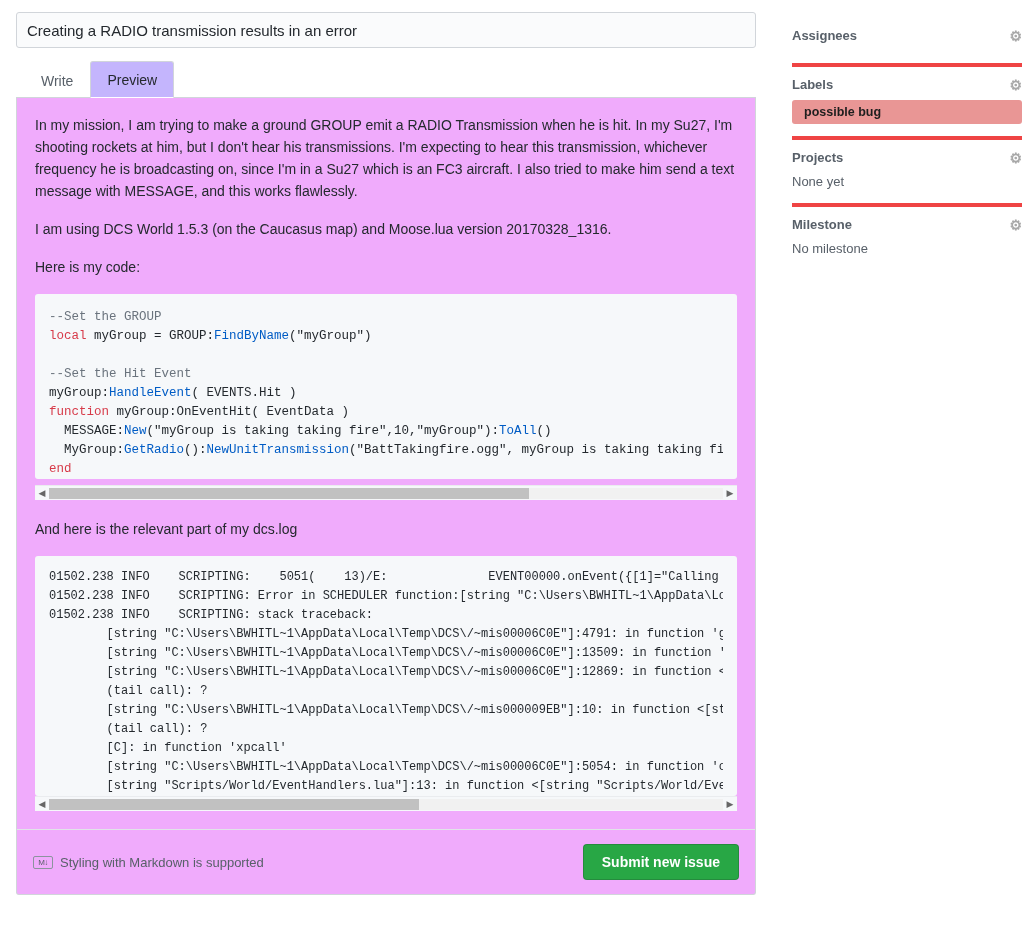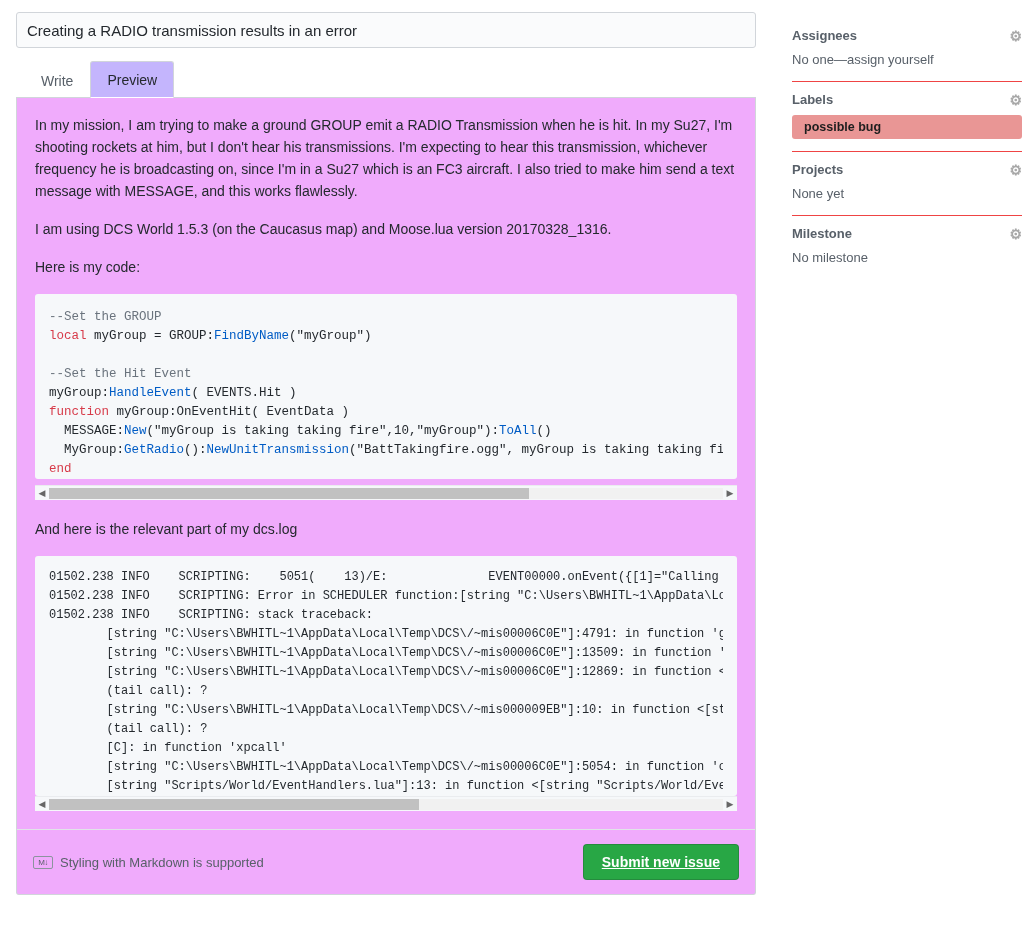"Assignees" .side-section { border-bottom: 1px solid #ef4444 -> 4px solid #ef4444 }
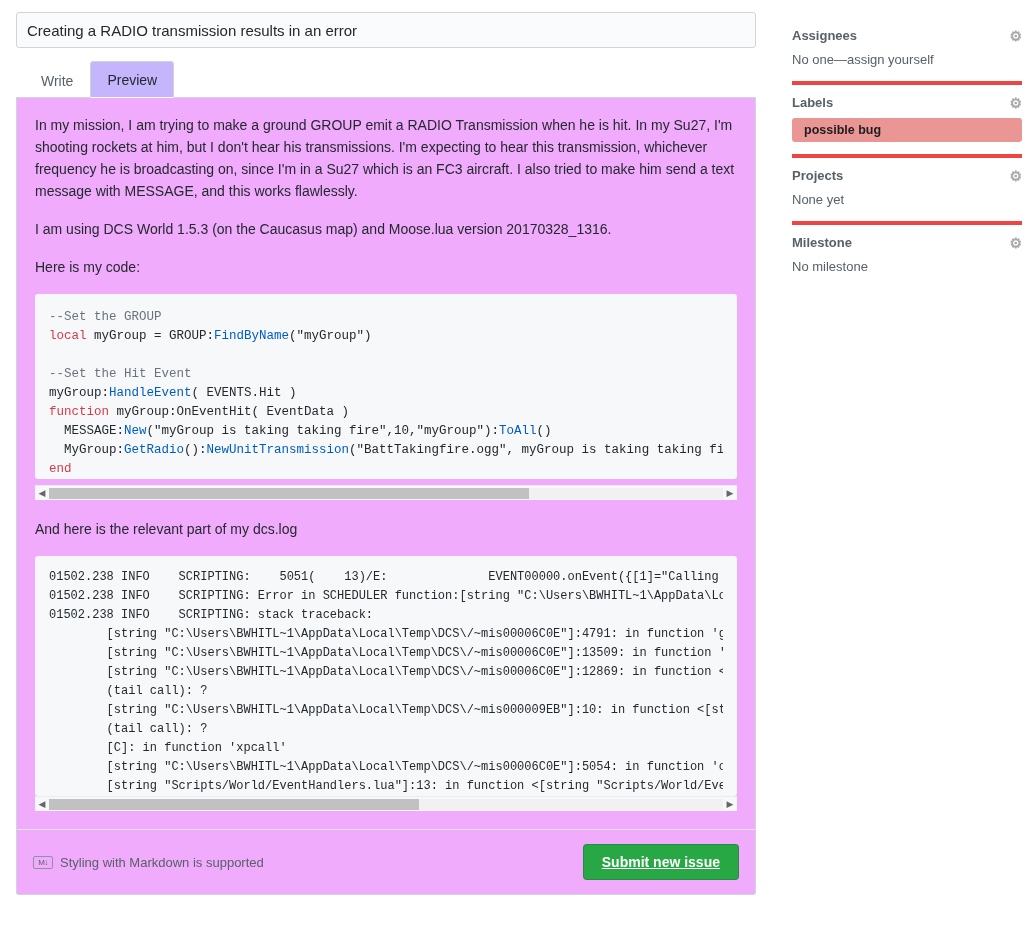"No one—assign yourself" div.side-text { html: <div>No one—assign yourself</div> -> none }
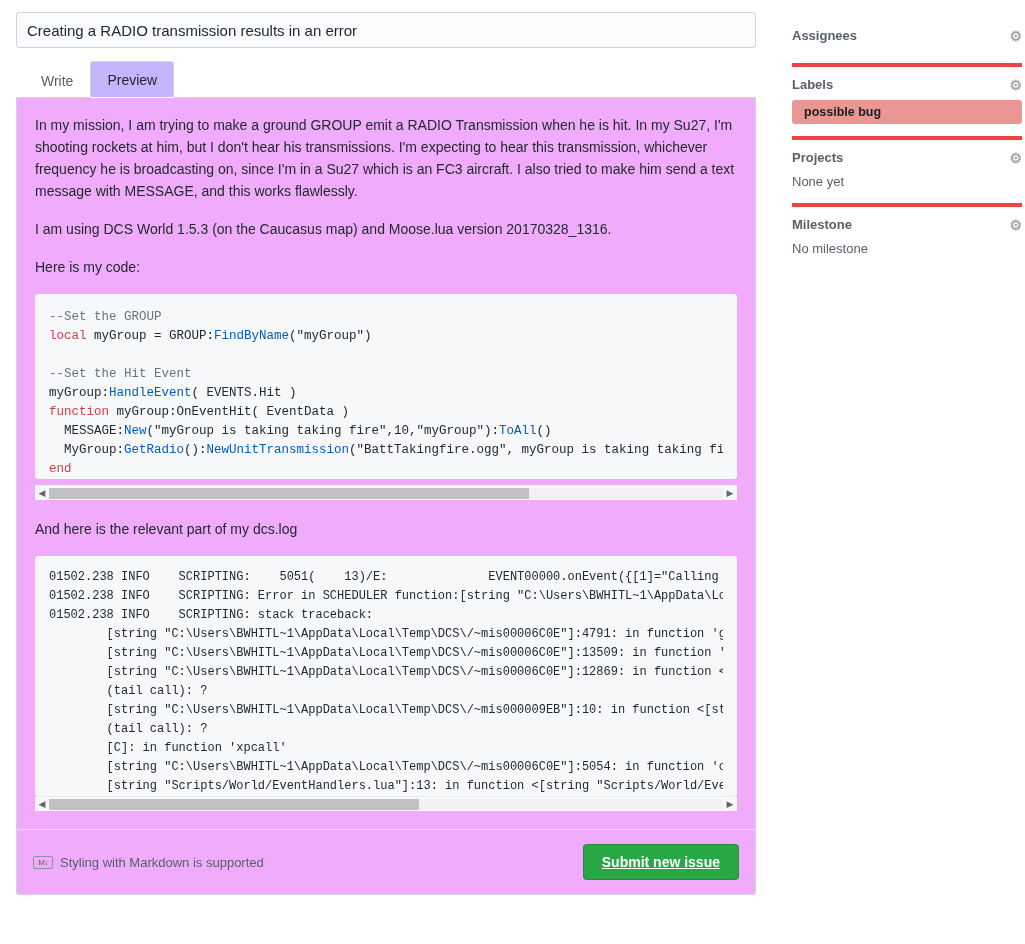"Submit new issue" .submit-btn { text-decoration: underline -> none }
